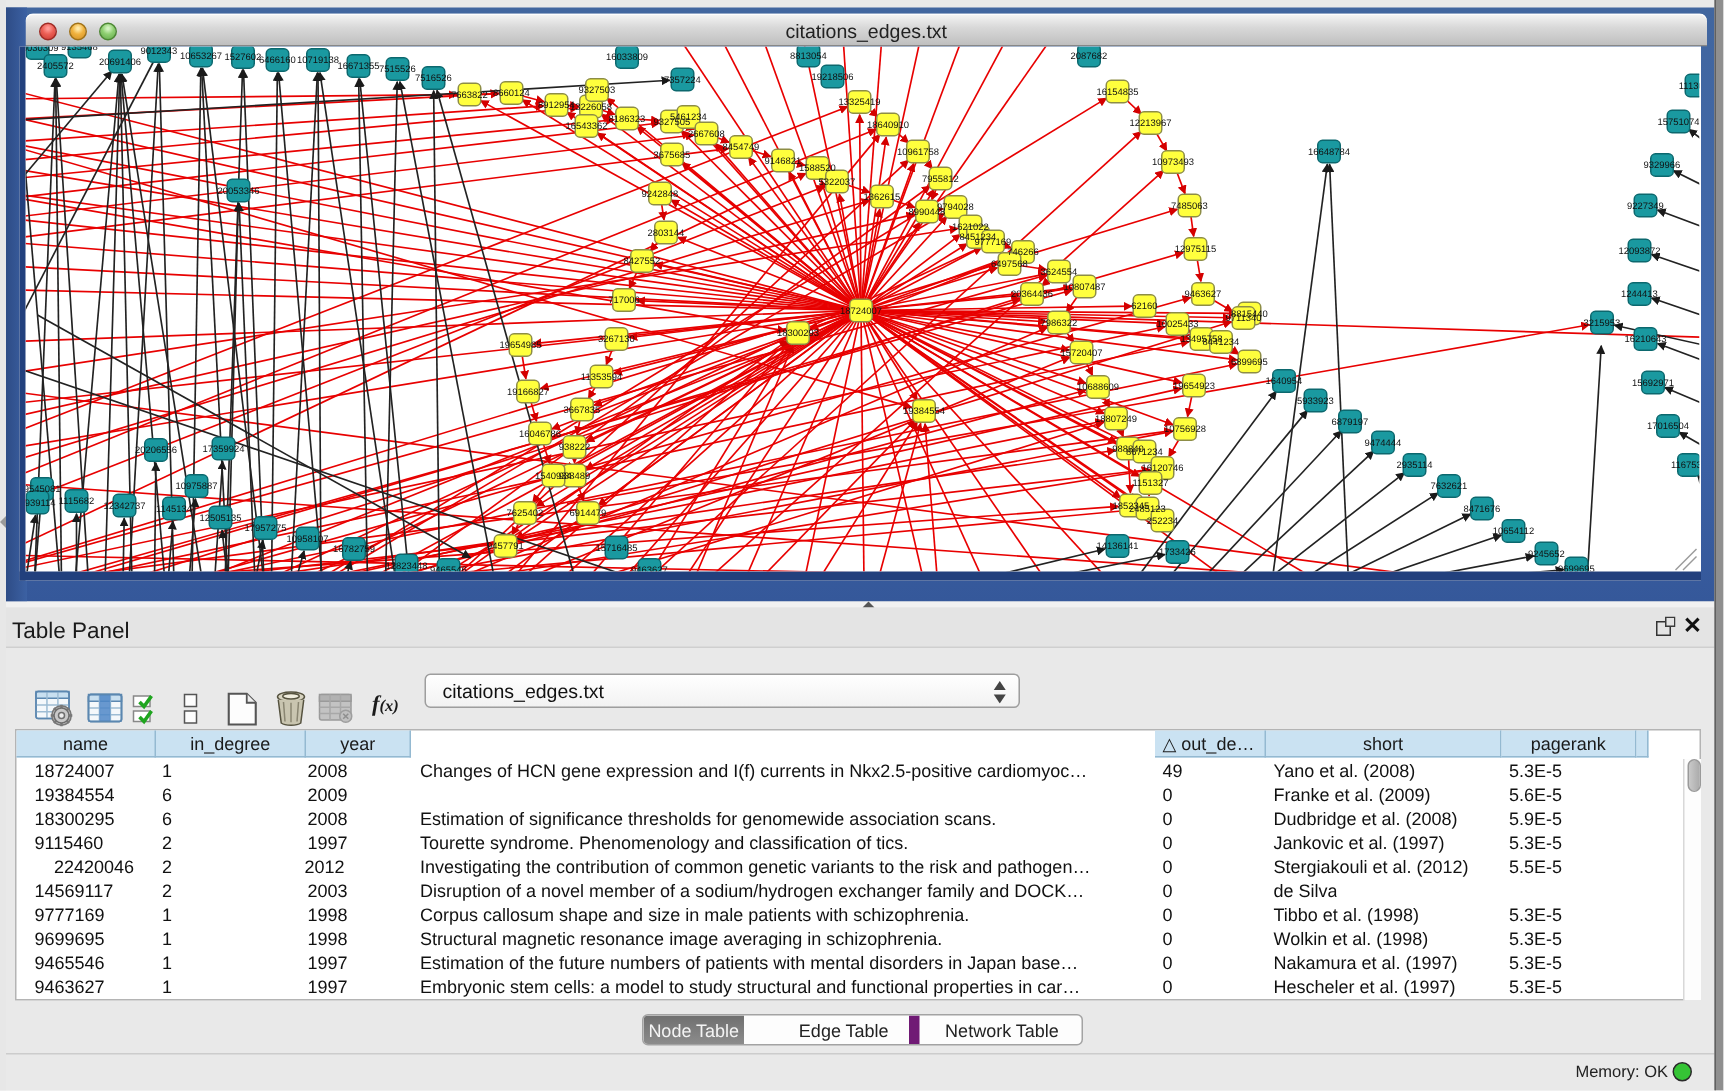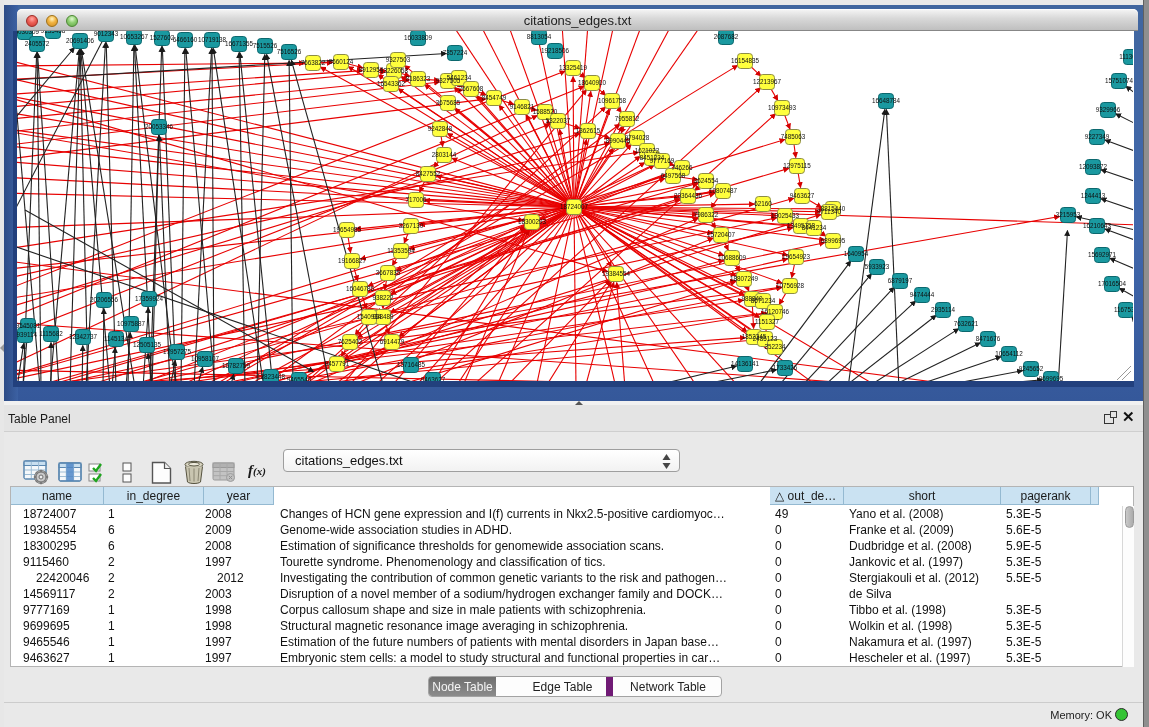"Table Panel" #tptitle { font-size: 12px -> 15px }
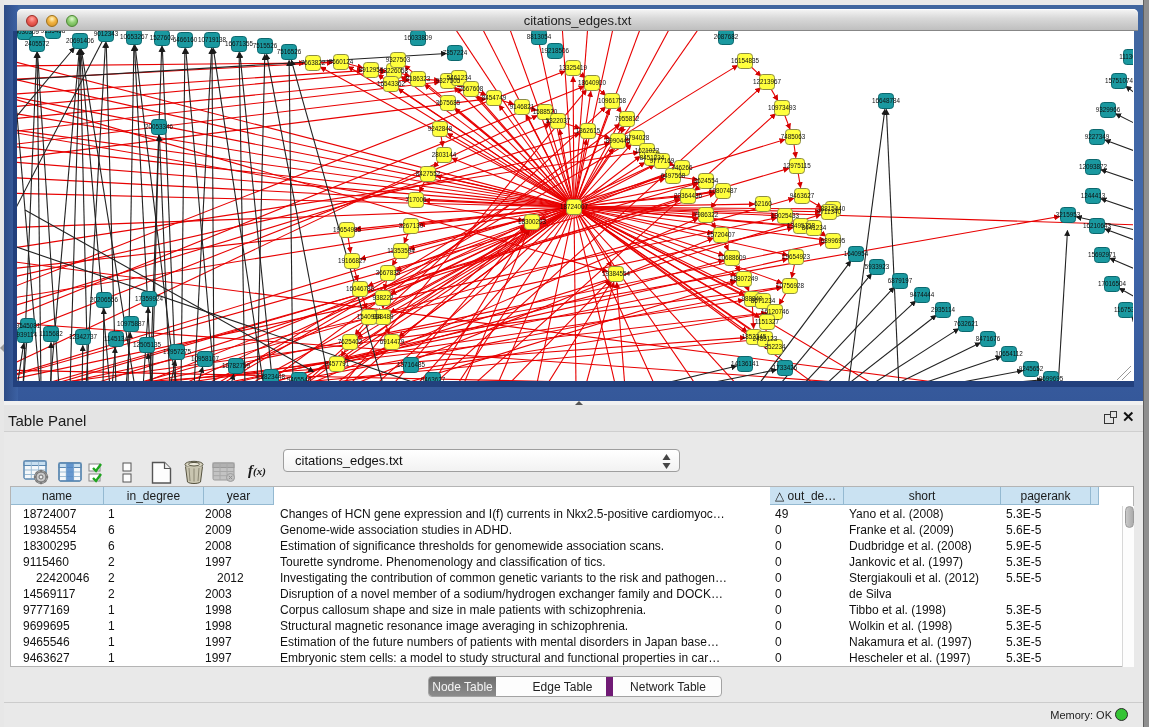"Genome-wide association studies in ADHD." span { html: <span>Genome-wide association studies in ADHD.</span> -> none }
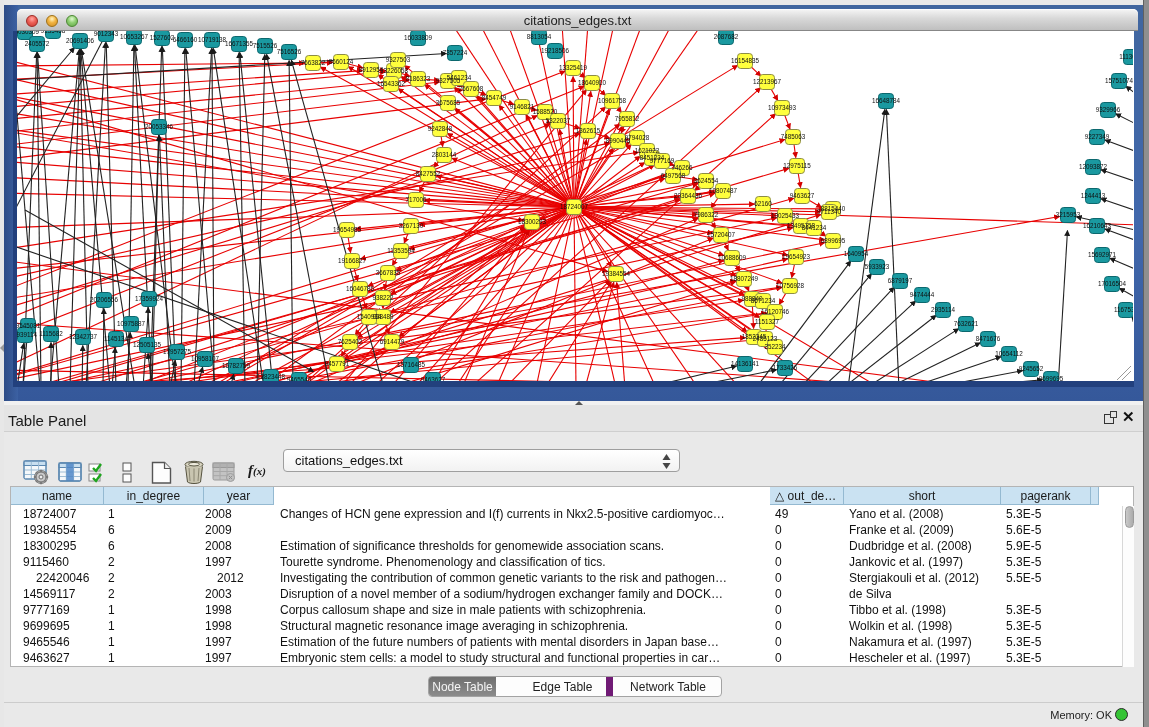"2012" span { left: 206px -> 192px }
